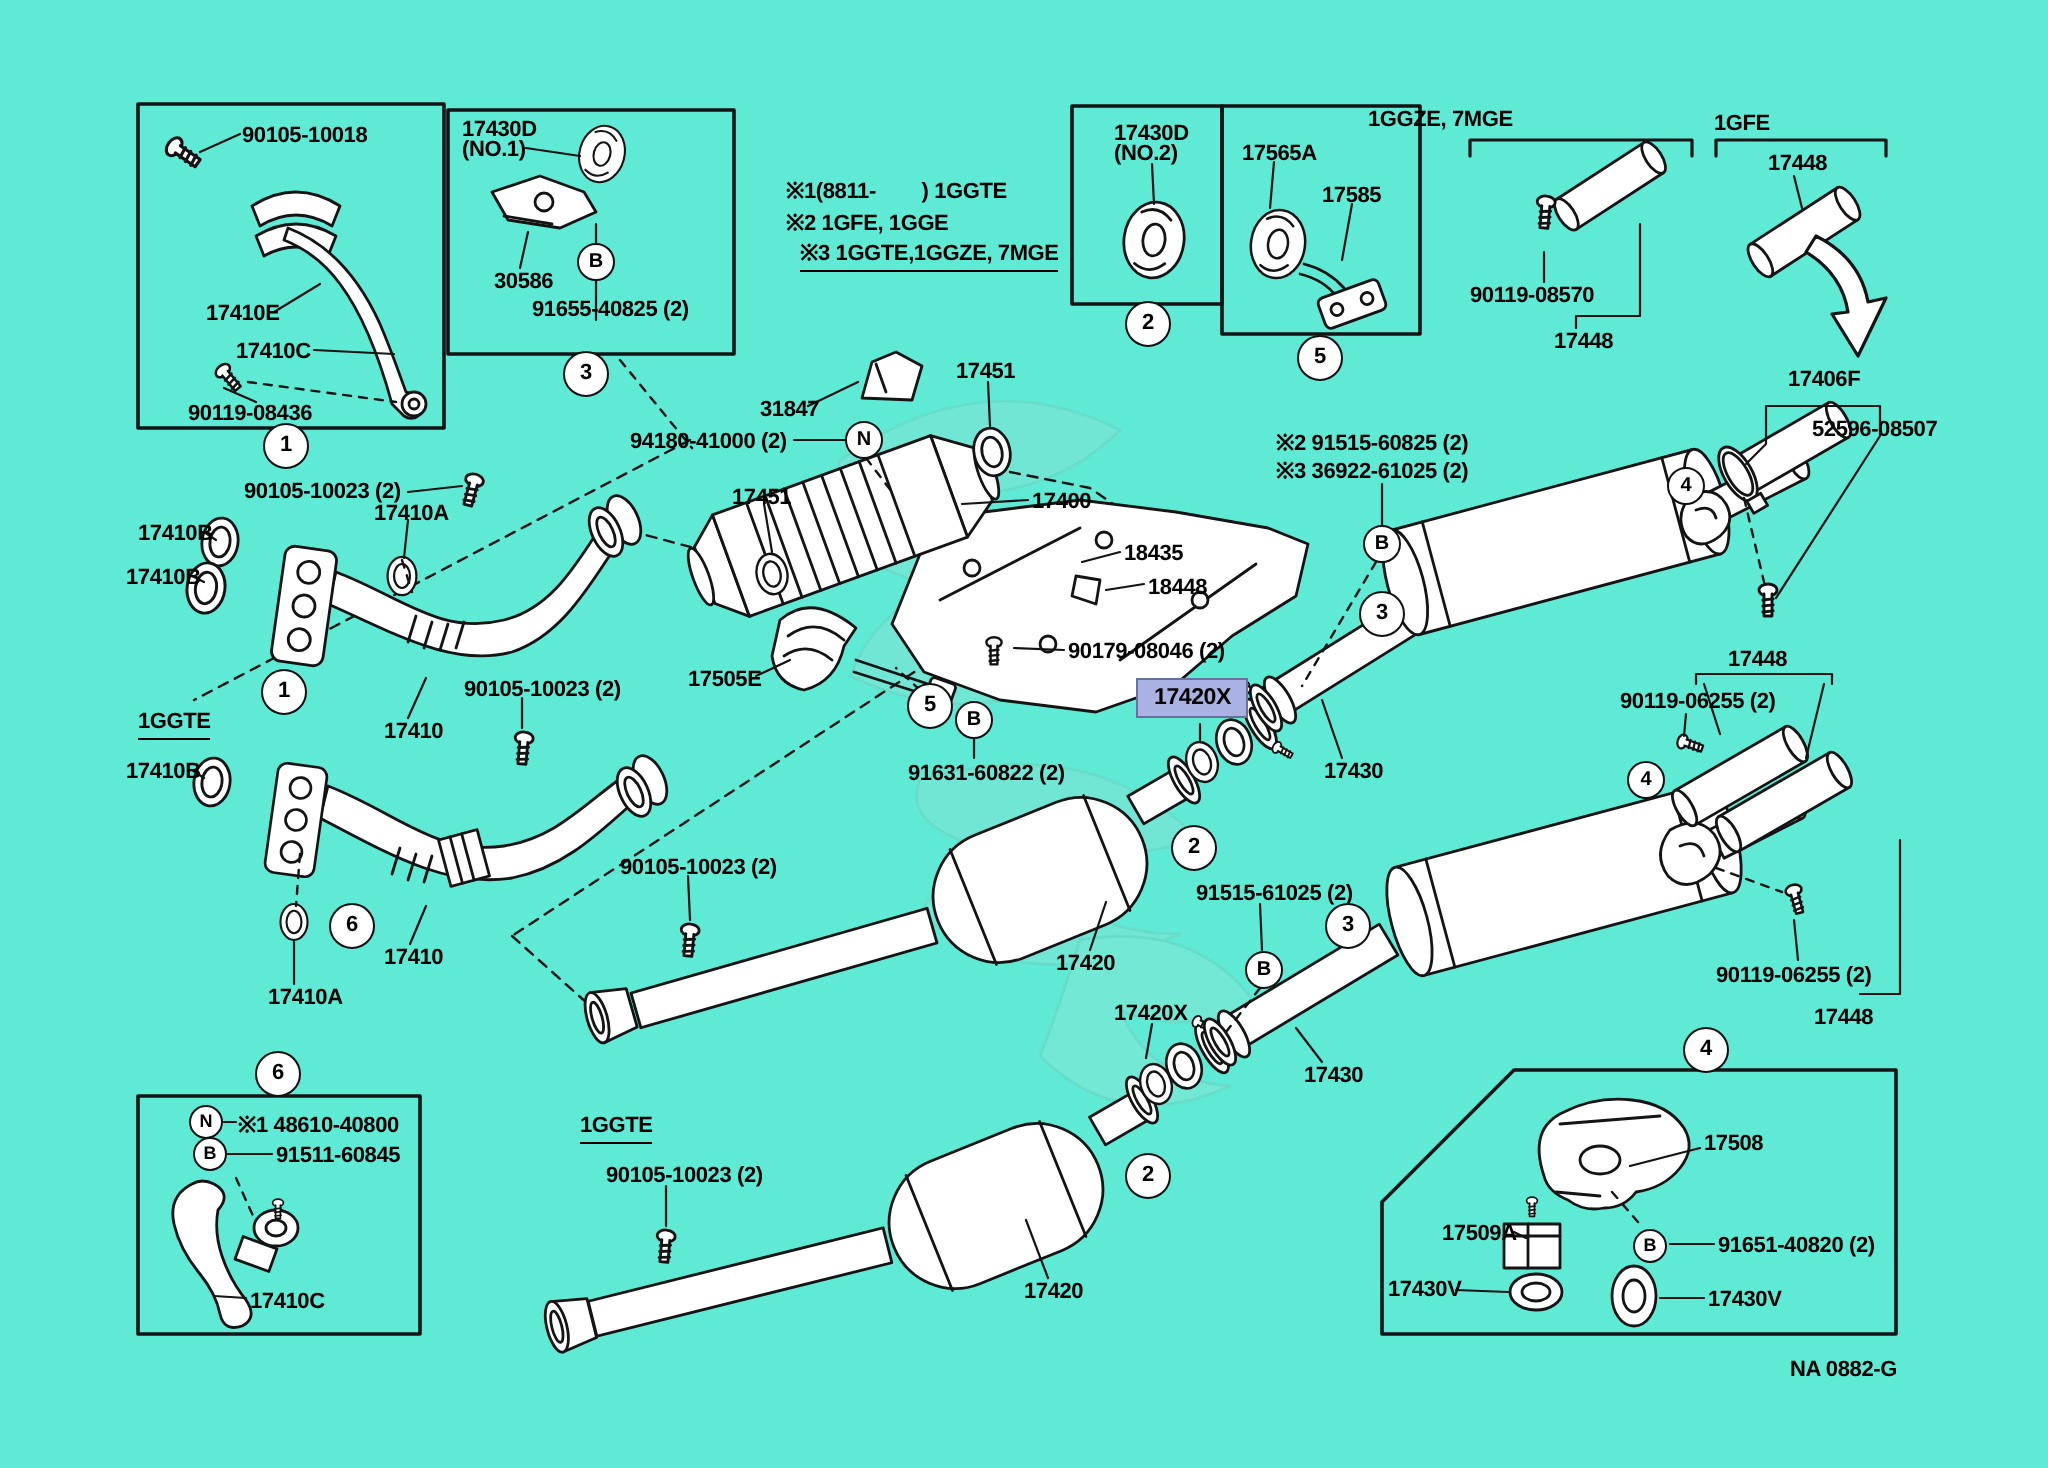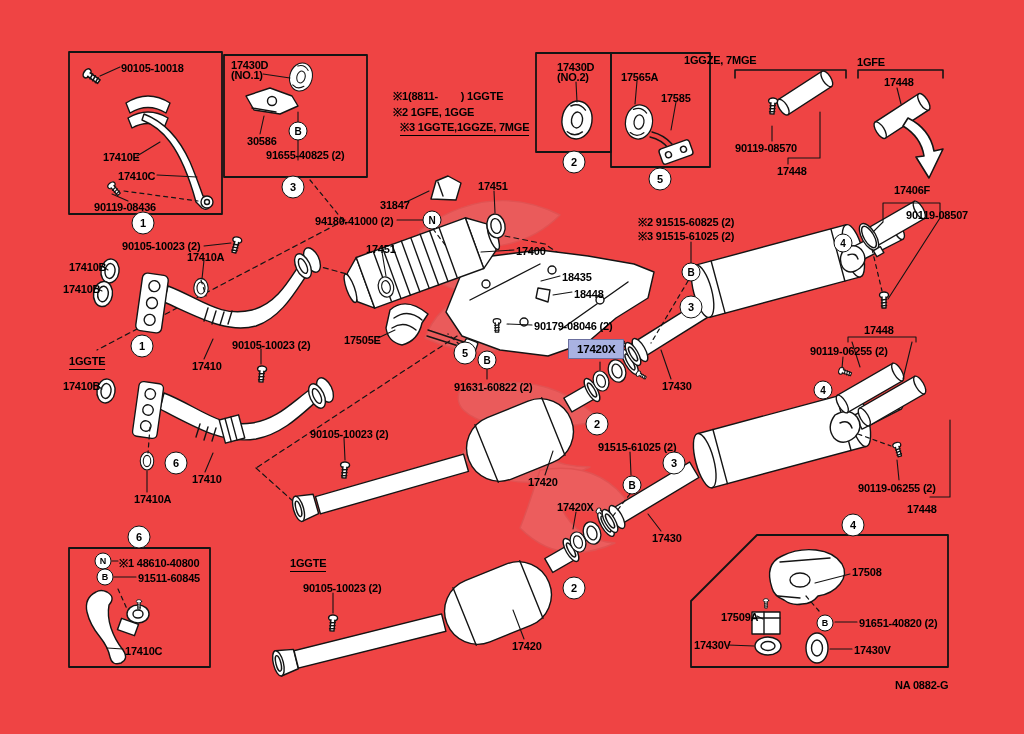"90105-10018" #stage { background: #ef4444 -> #5eead4 }
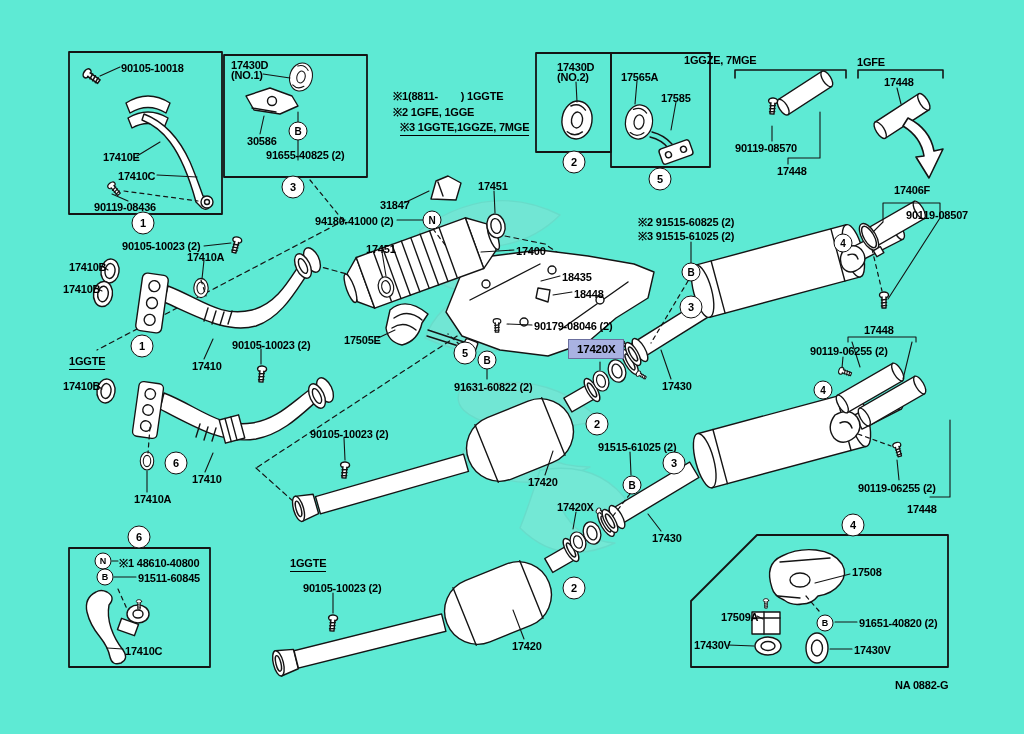"90119-08507" div.lbl { text: 90119-08507 -> 52596-08507 }
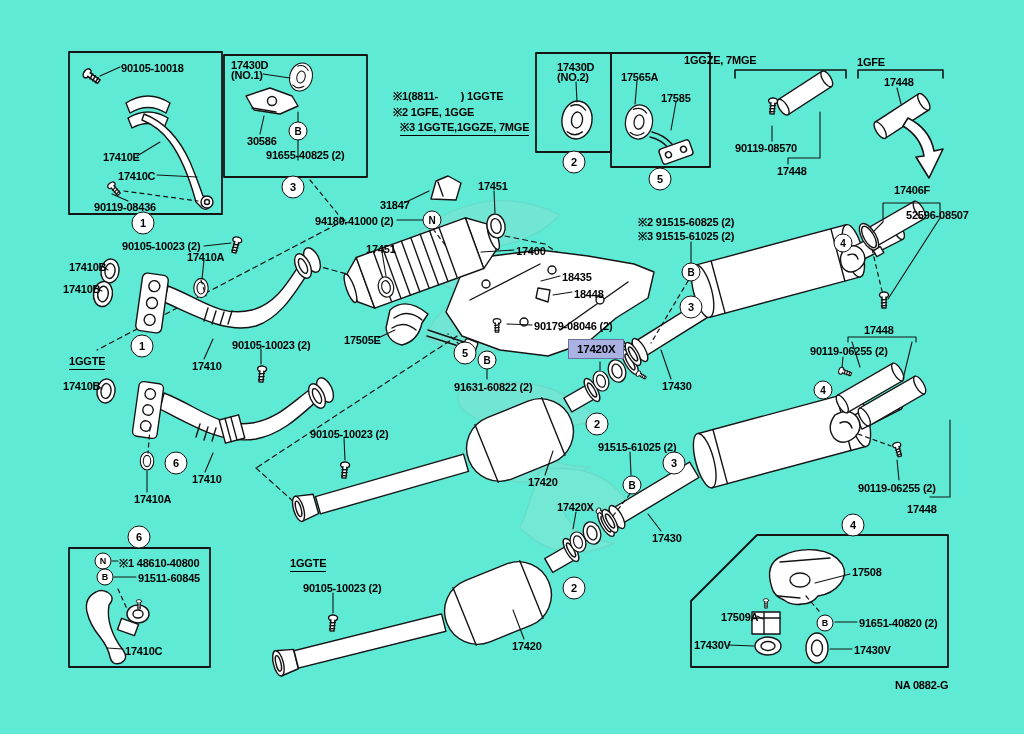"※3 91515-61025 (2)" div.lbl { text: 91515-61025 -> 36922-61025 }
